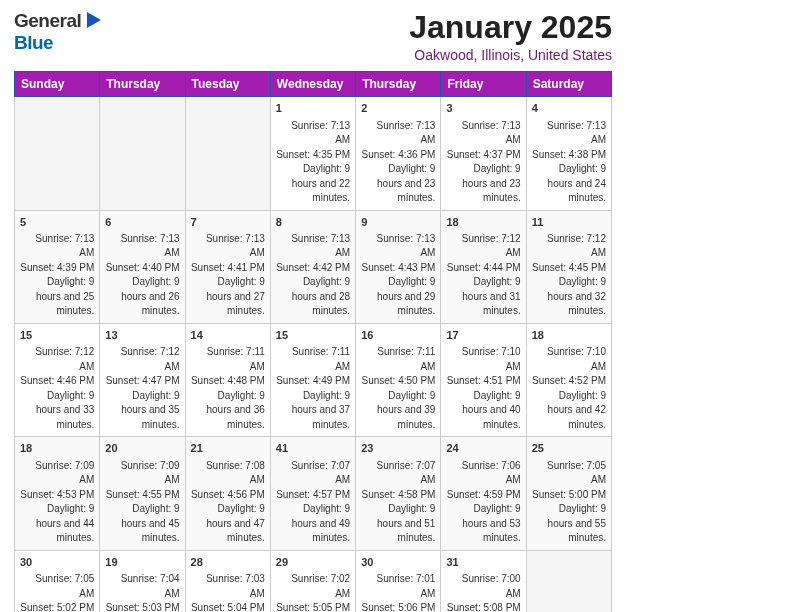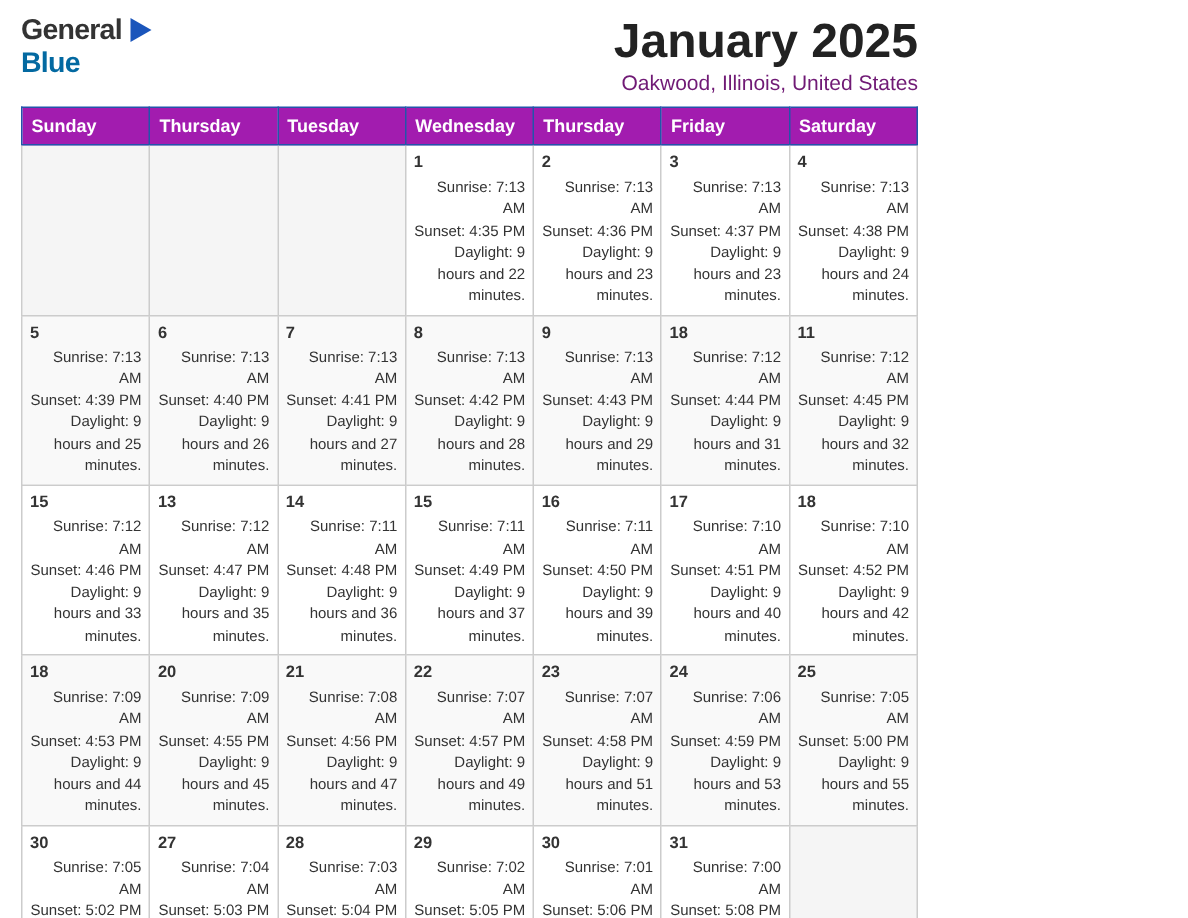"22" span.day-number { text: 22 -> 41 }
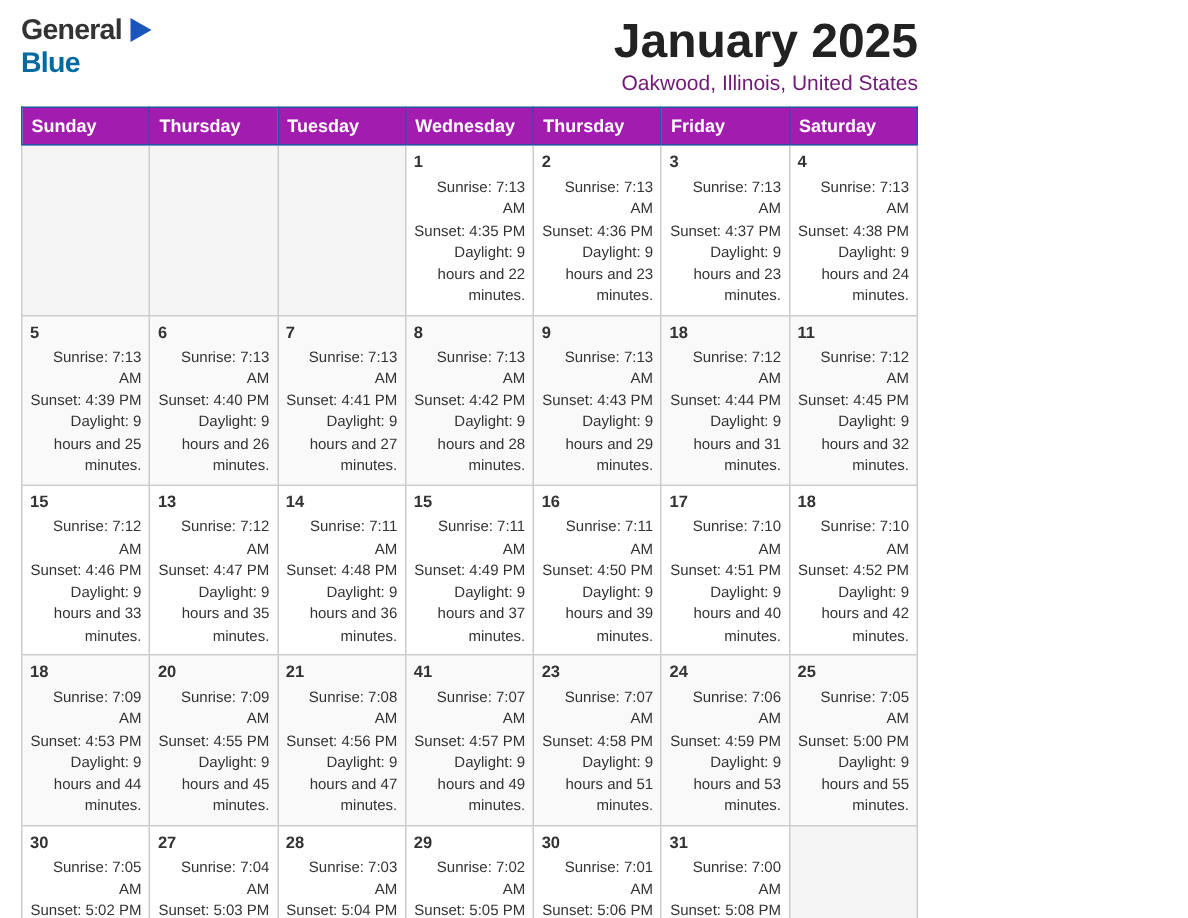"27" span.day-number { text: 27 -> 19 }
